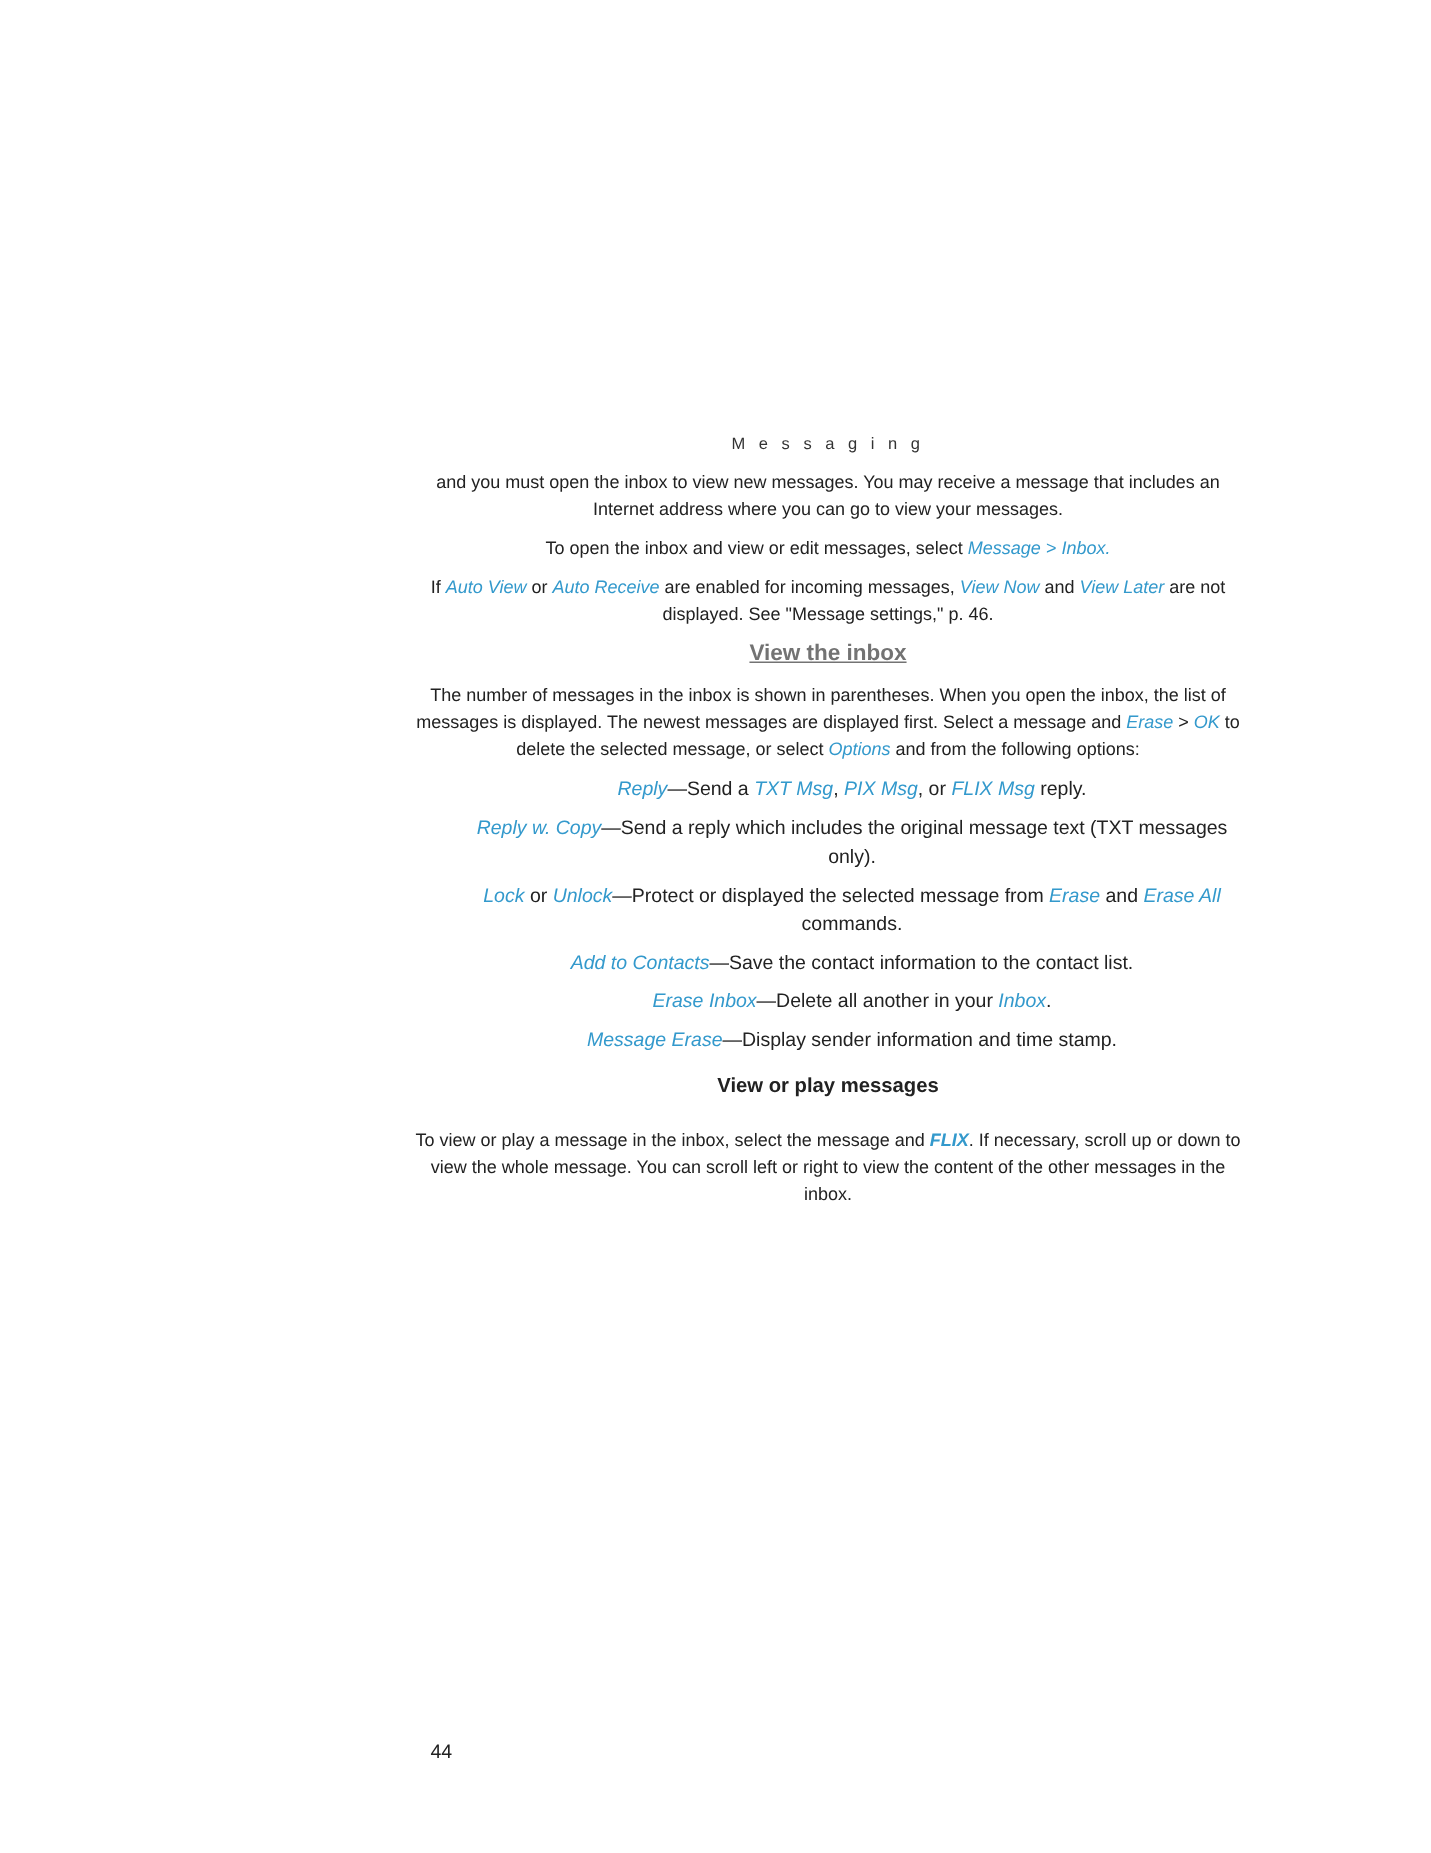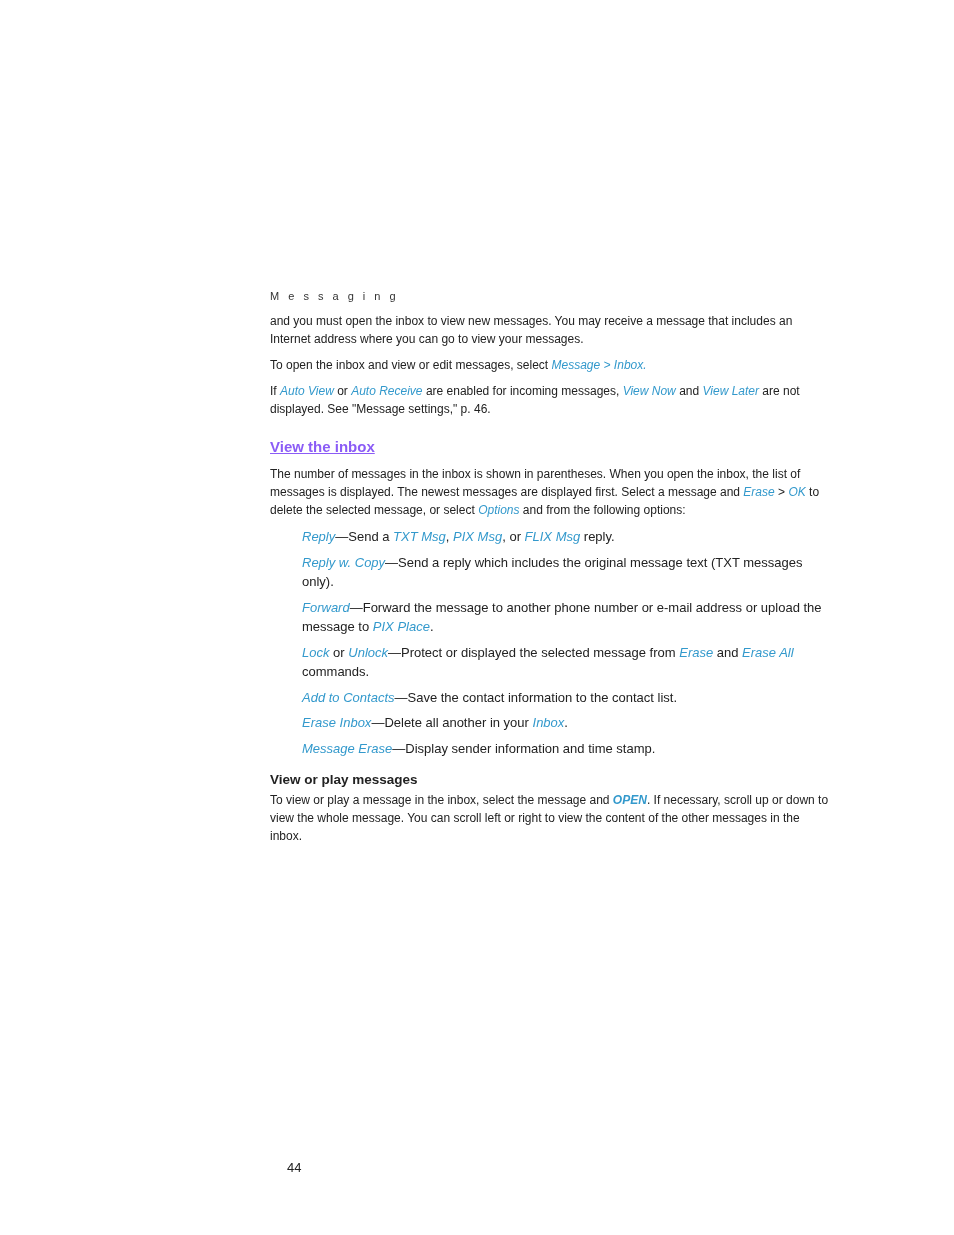"M e s s a" .page { text-align: none -> center }
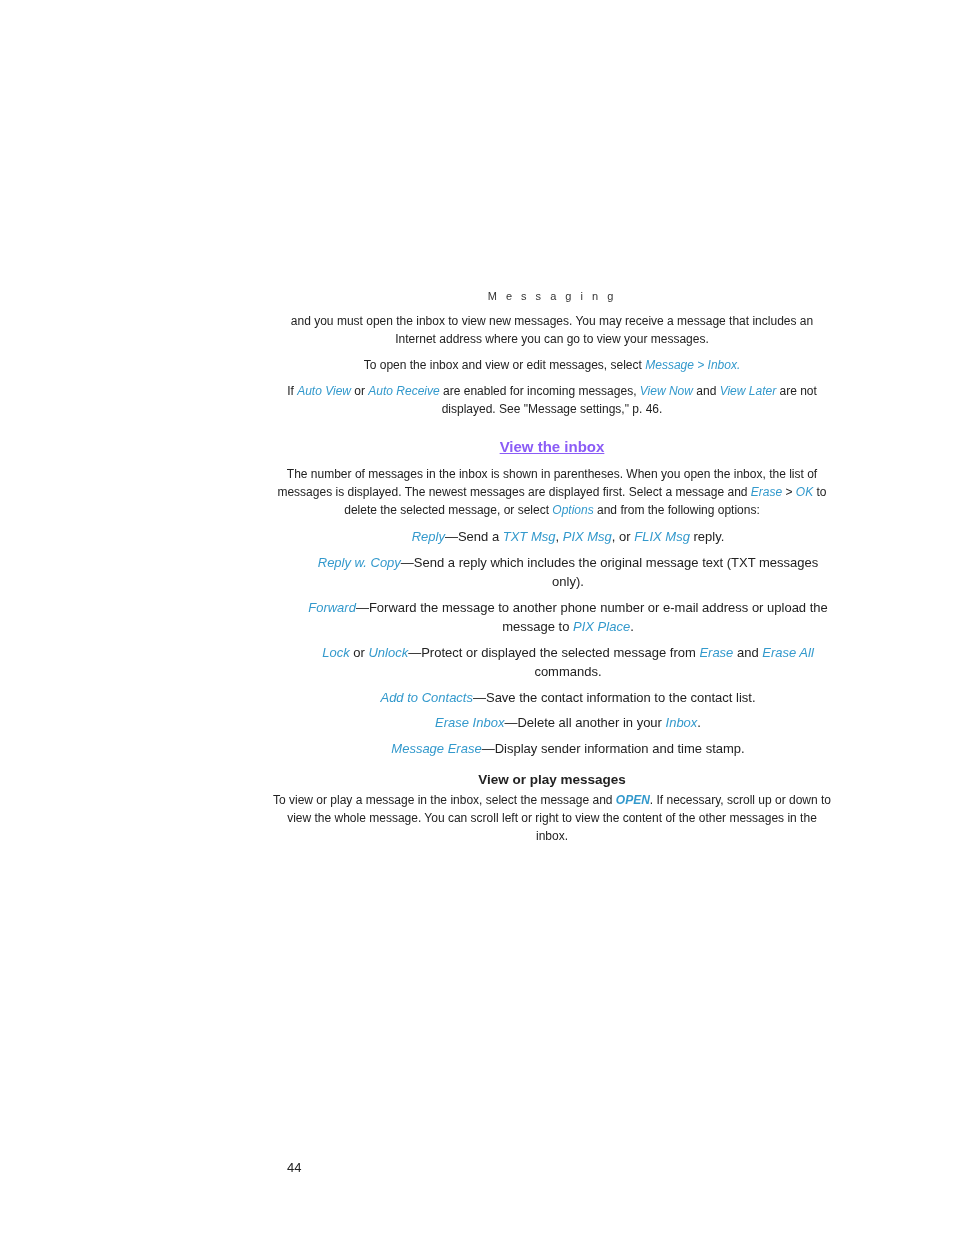"View the inbox" .section-heading { color: #8b5cf6 -> #737373; margin-top: 20px -> 9px }
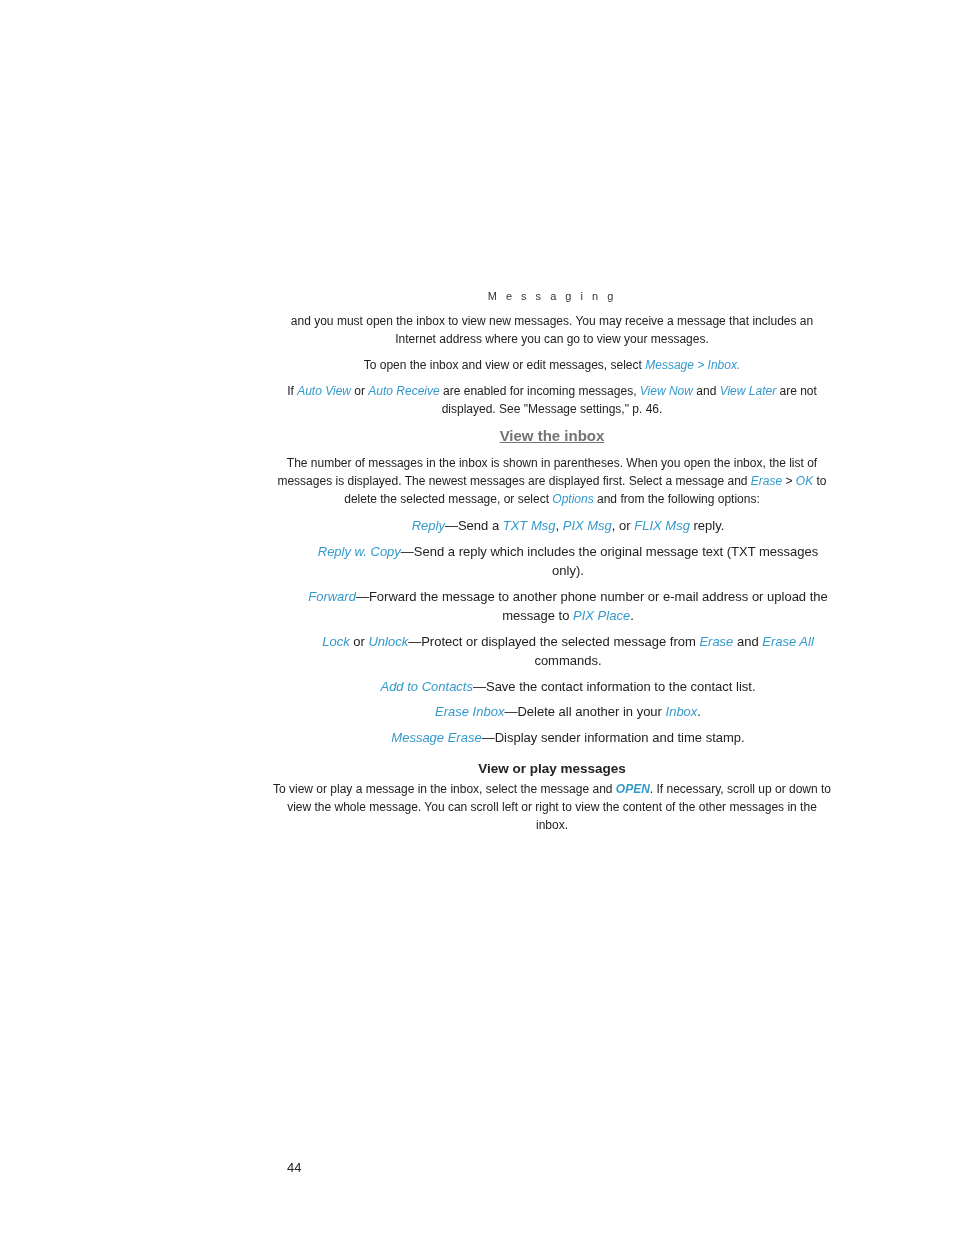"Forward—Forward the message to another" p.option-line { html: <p> <a>Forward</a><span>—Forward the message to another phone number or e-mail address or upload the message to </span><a>PIX Place</a><span>.</span> </p> -> none }
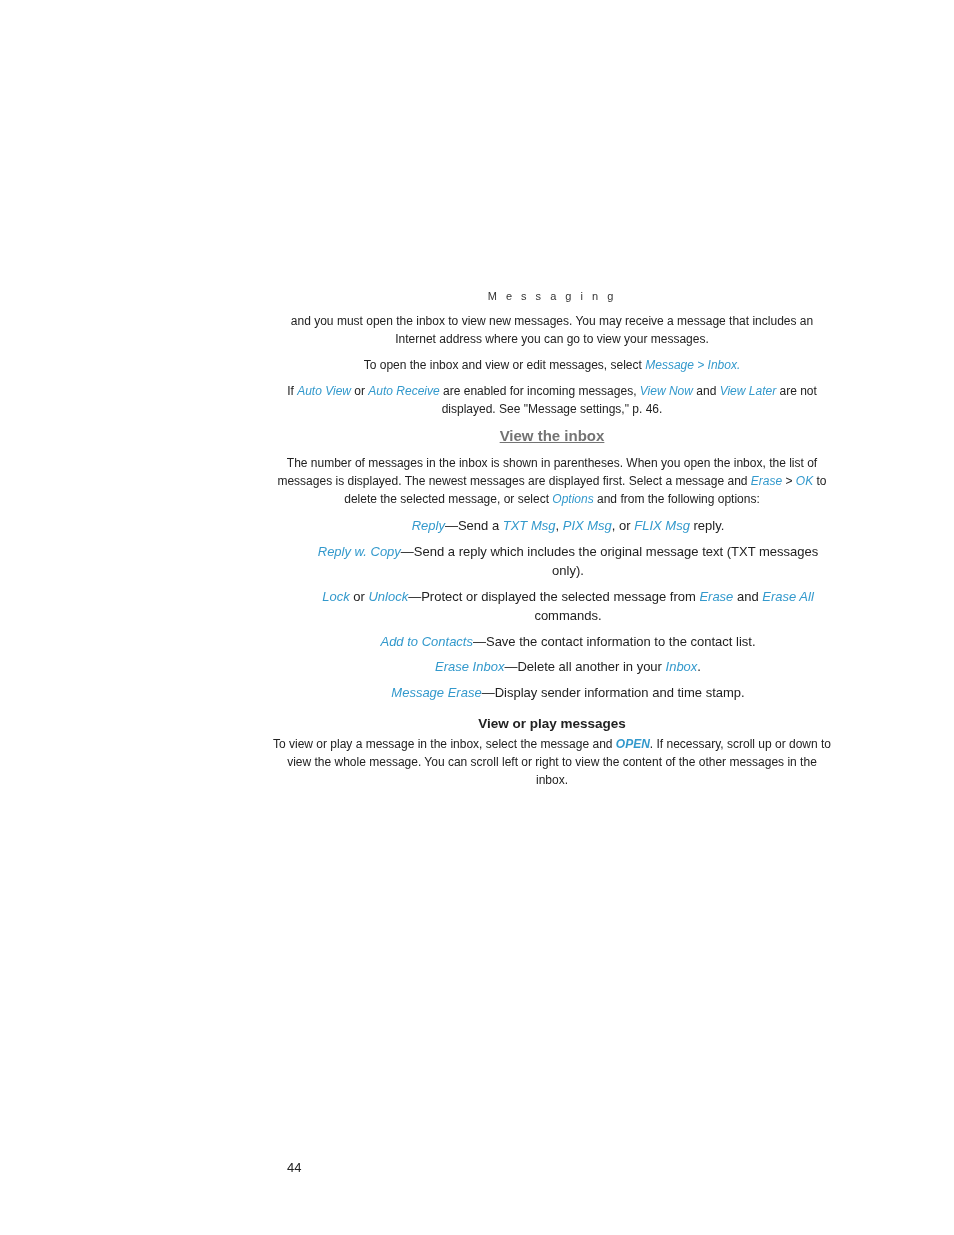"View or play messages" .subsection-heading { margin-bottom: 4px -> 20px }
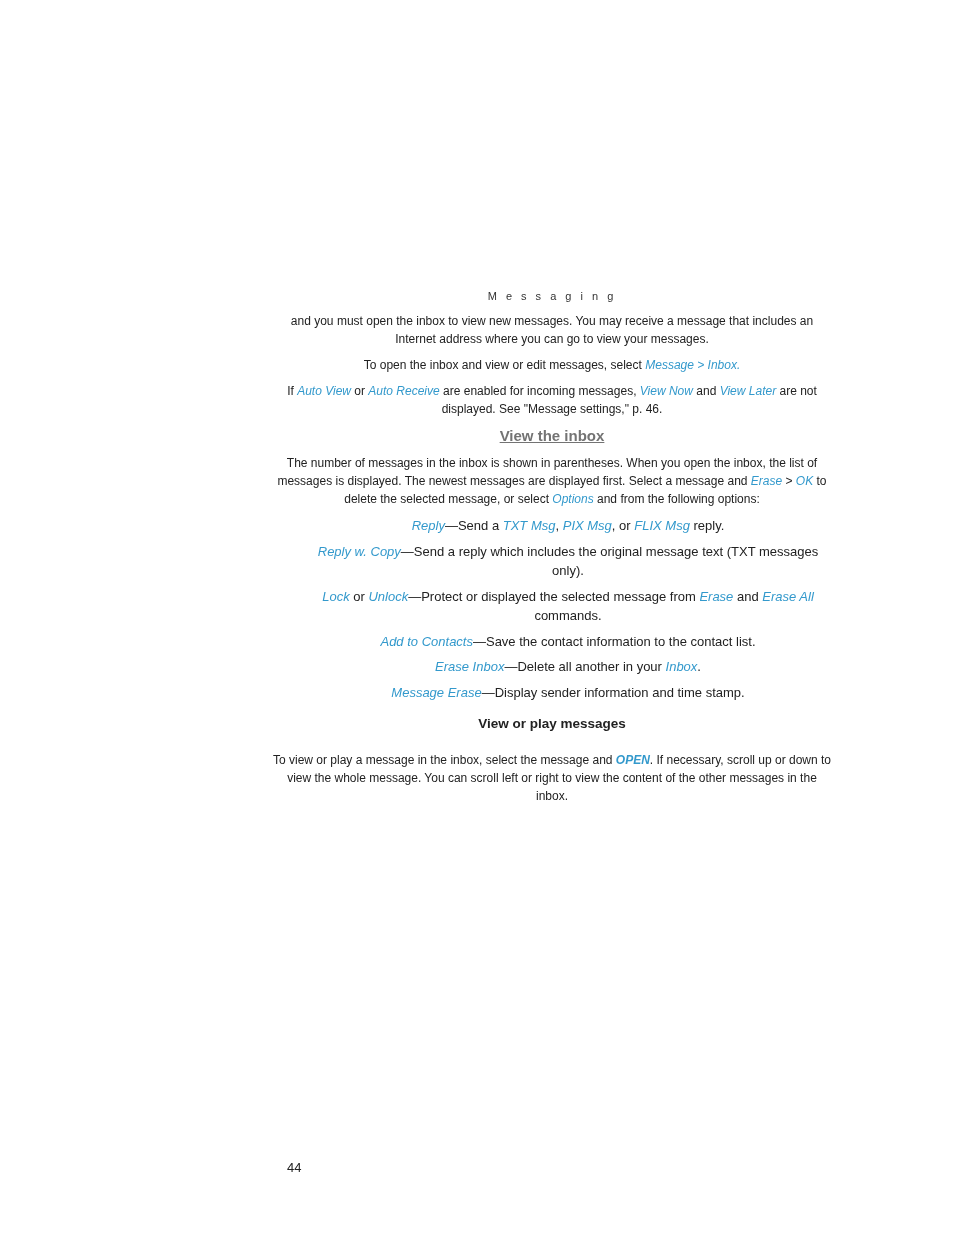"OPEN" a.open-bold { text: OPEN -> FLIX }
